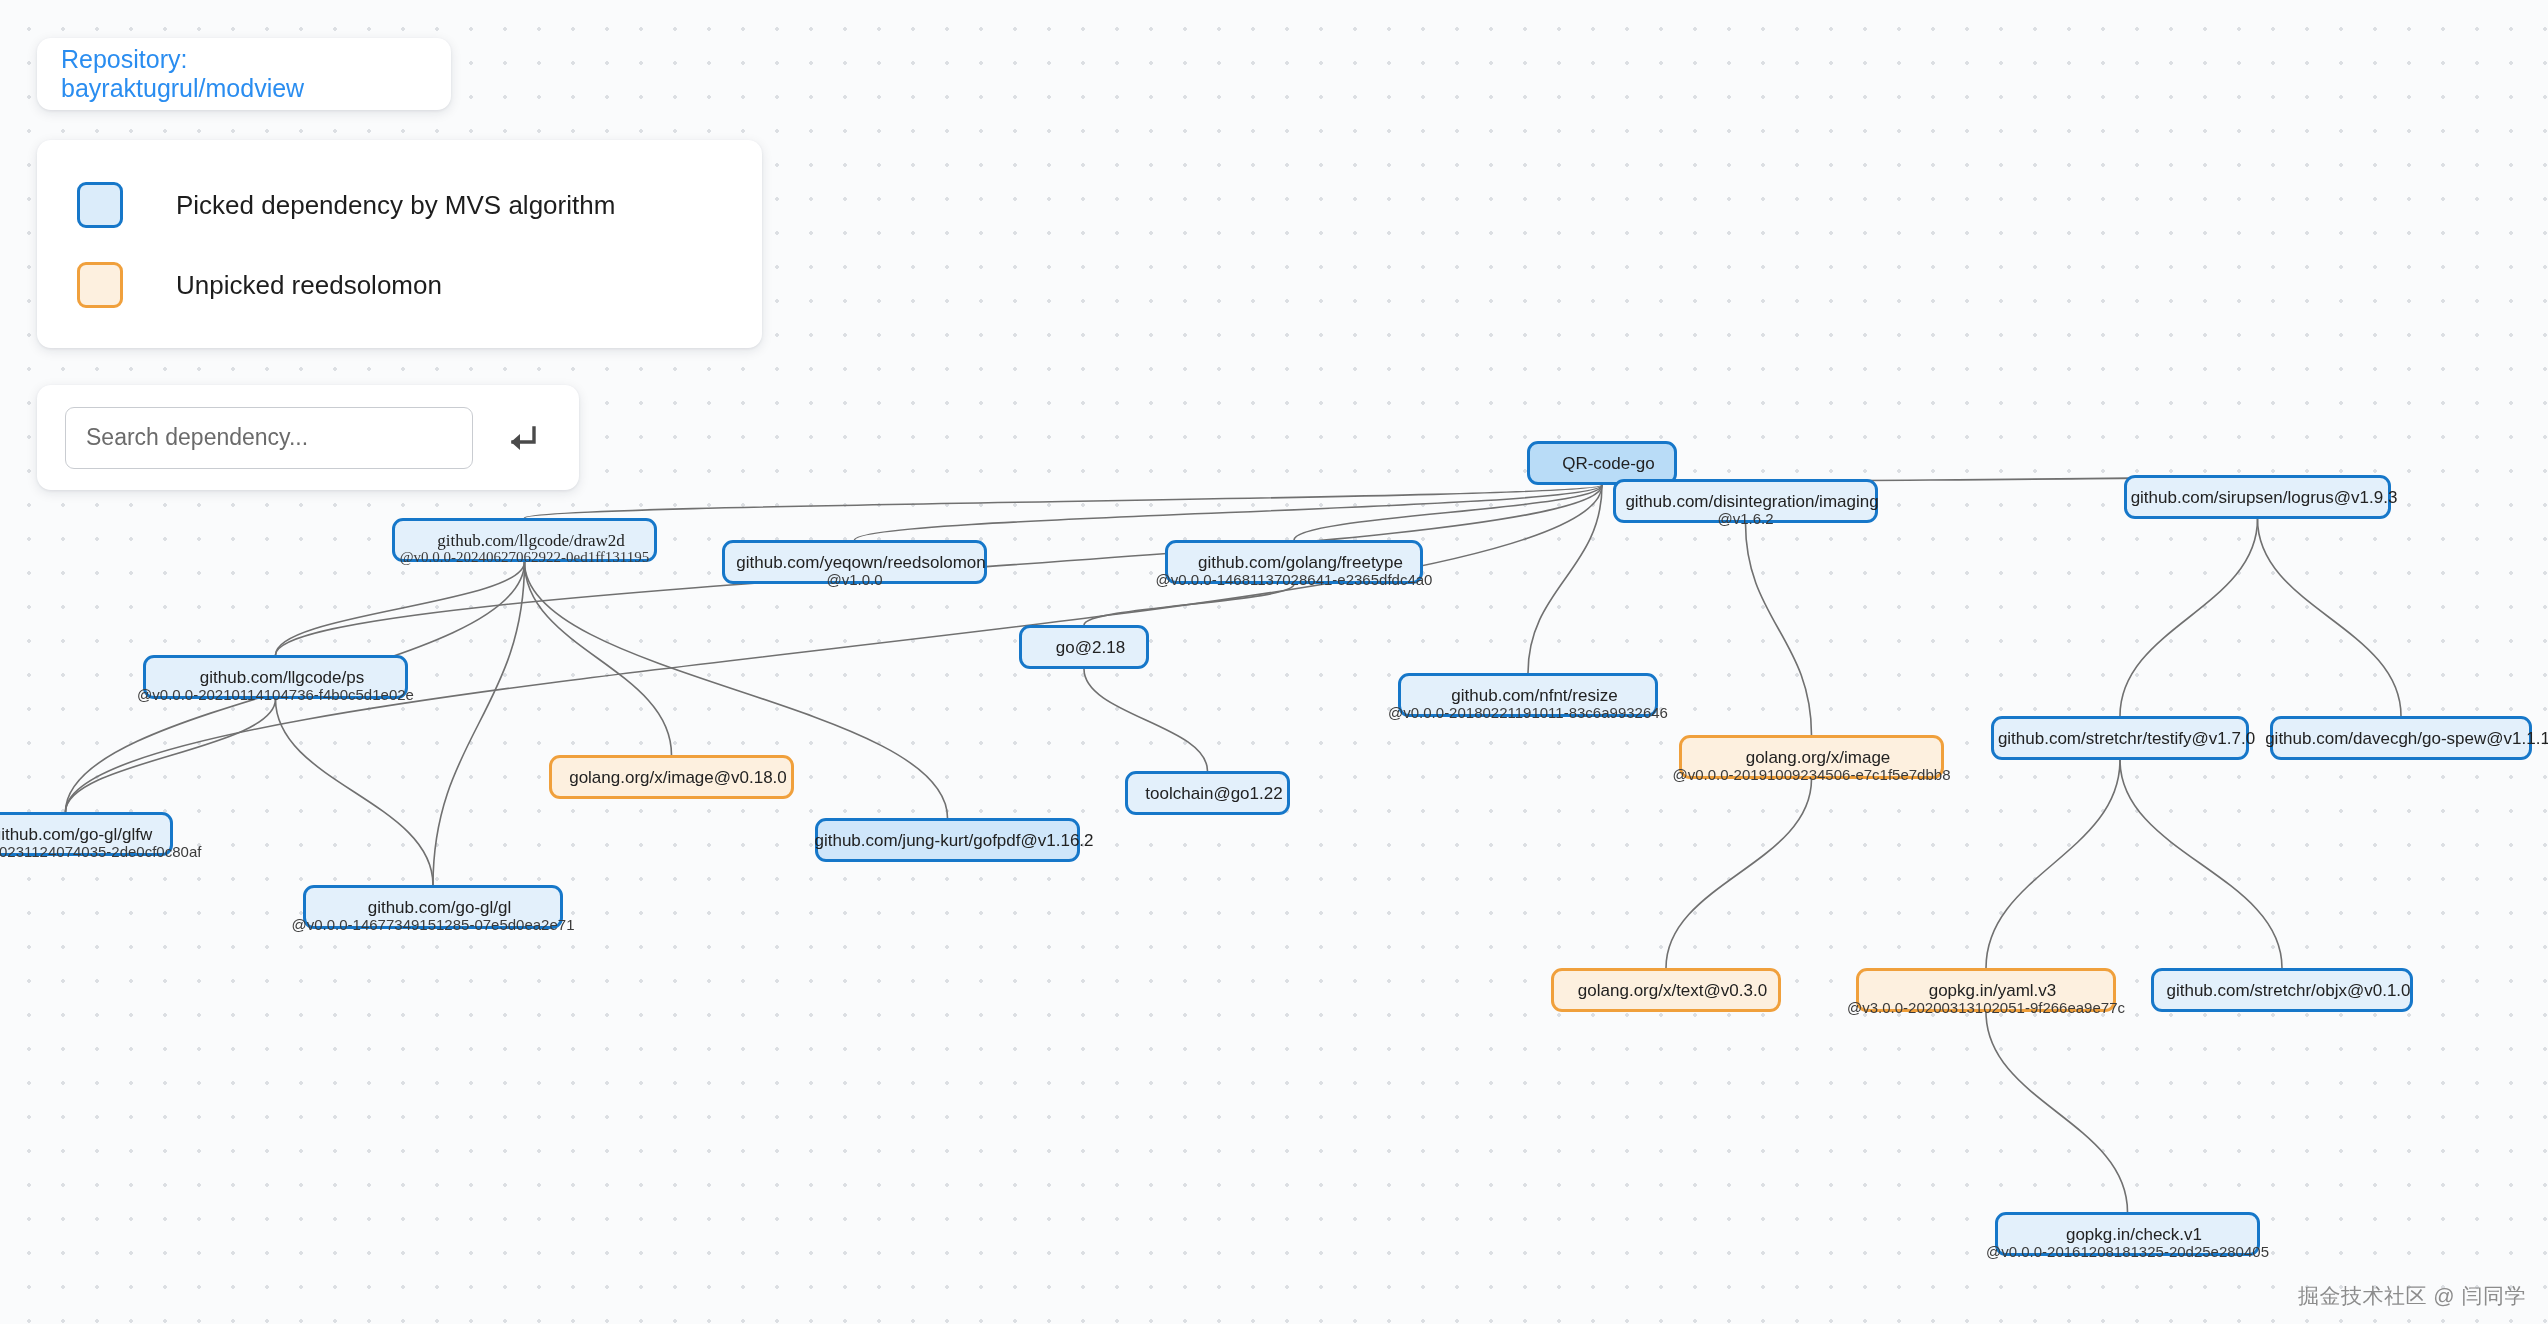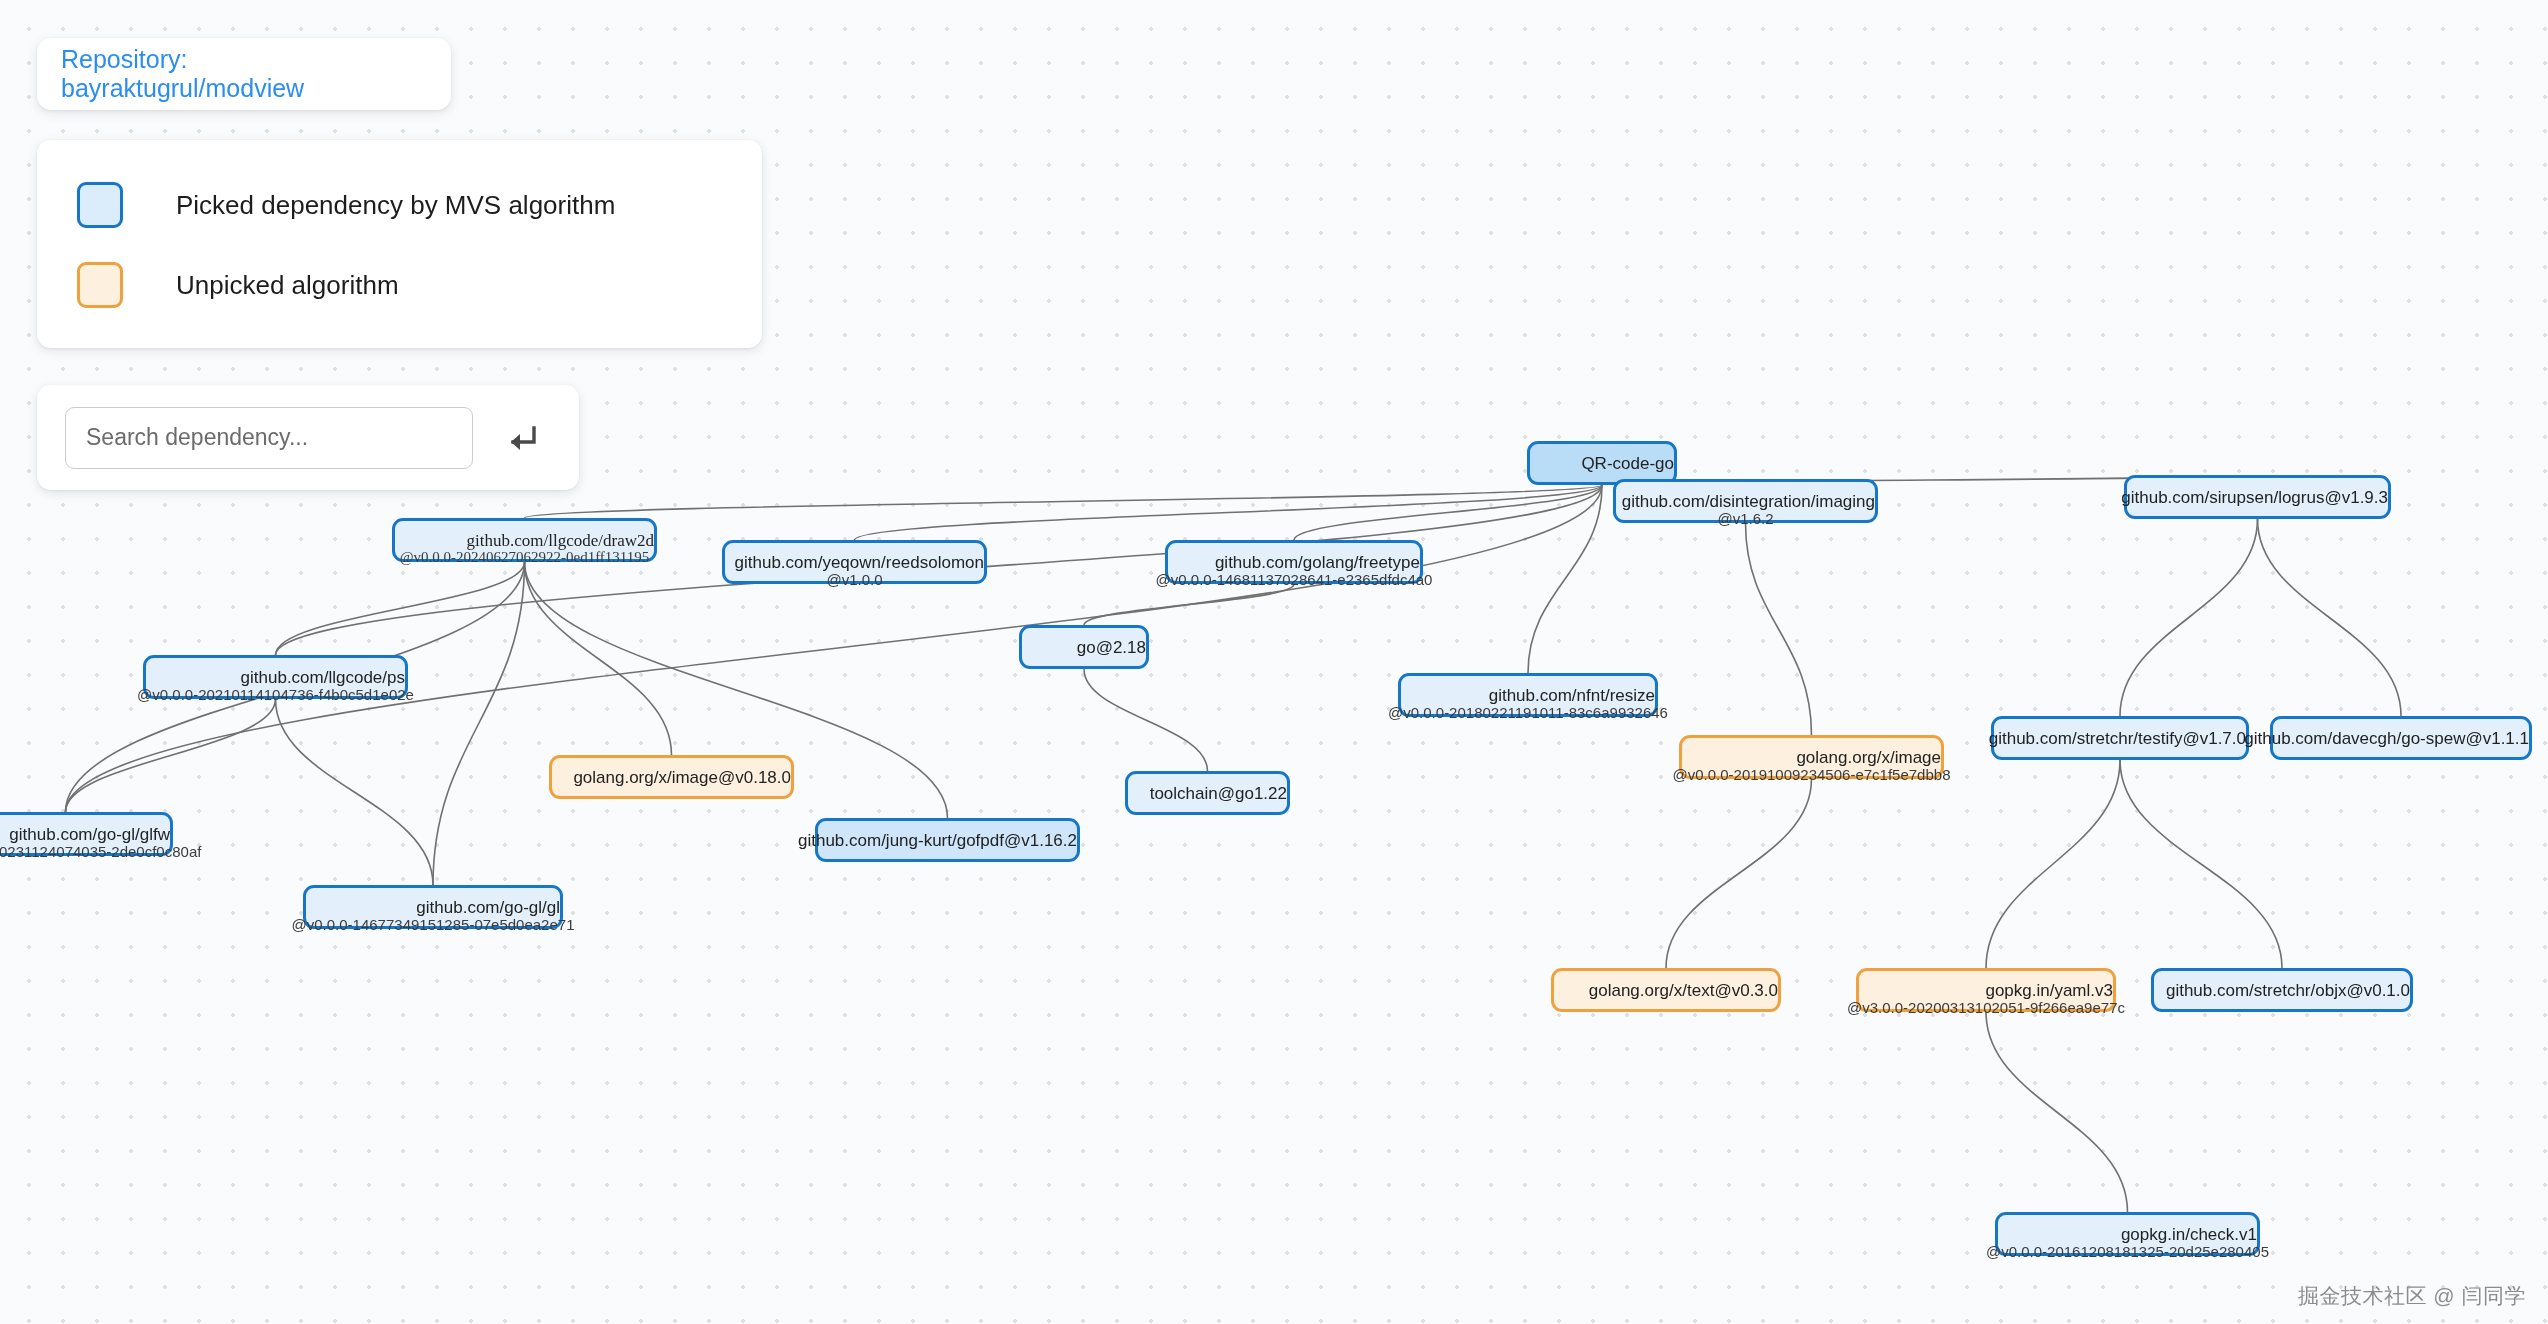"Unpicked algorithm" span.legend-label { text: algorithm -> reedsolomon }
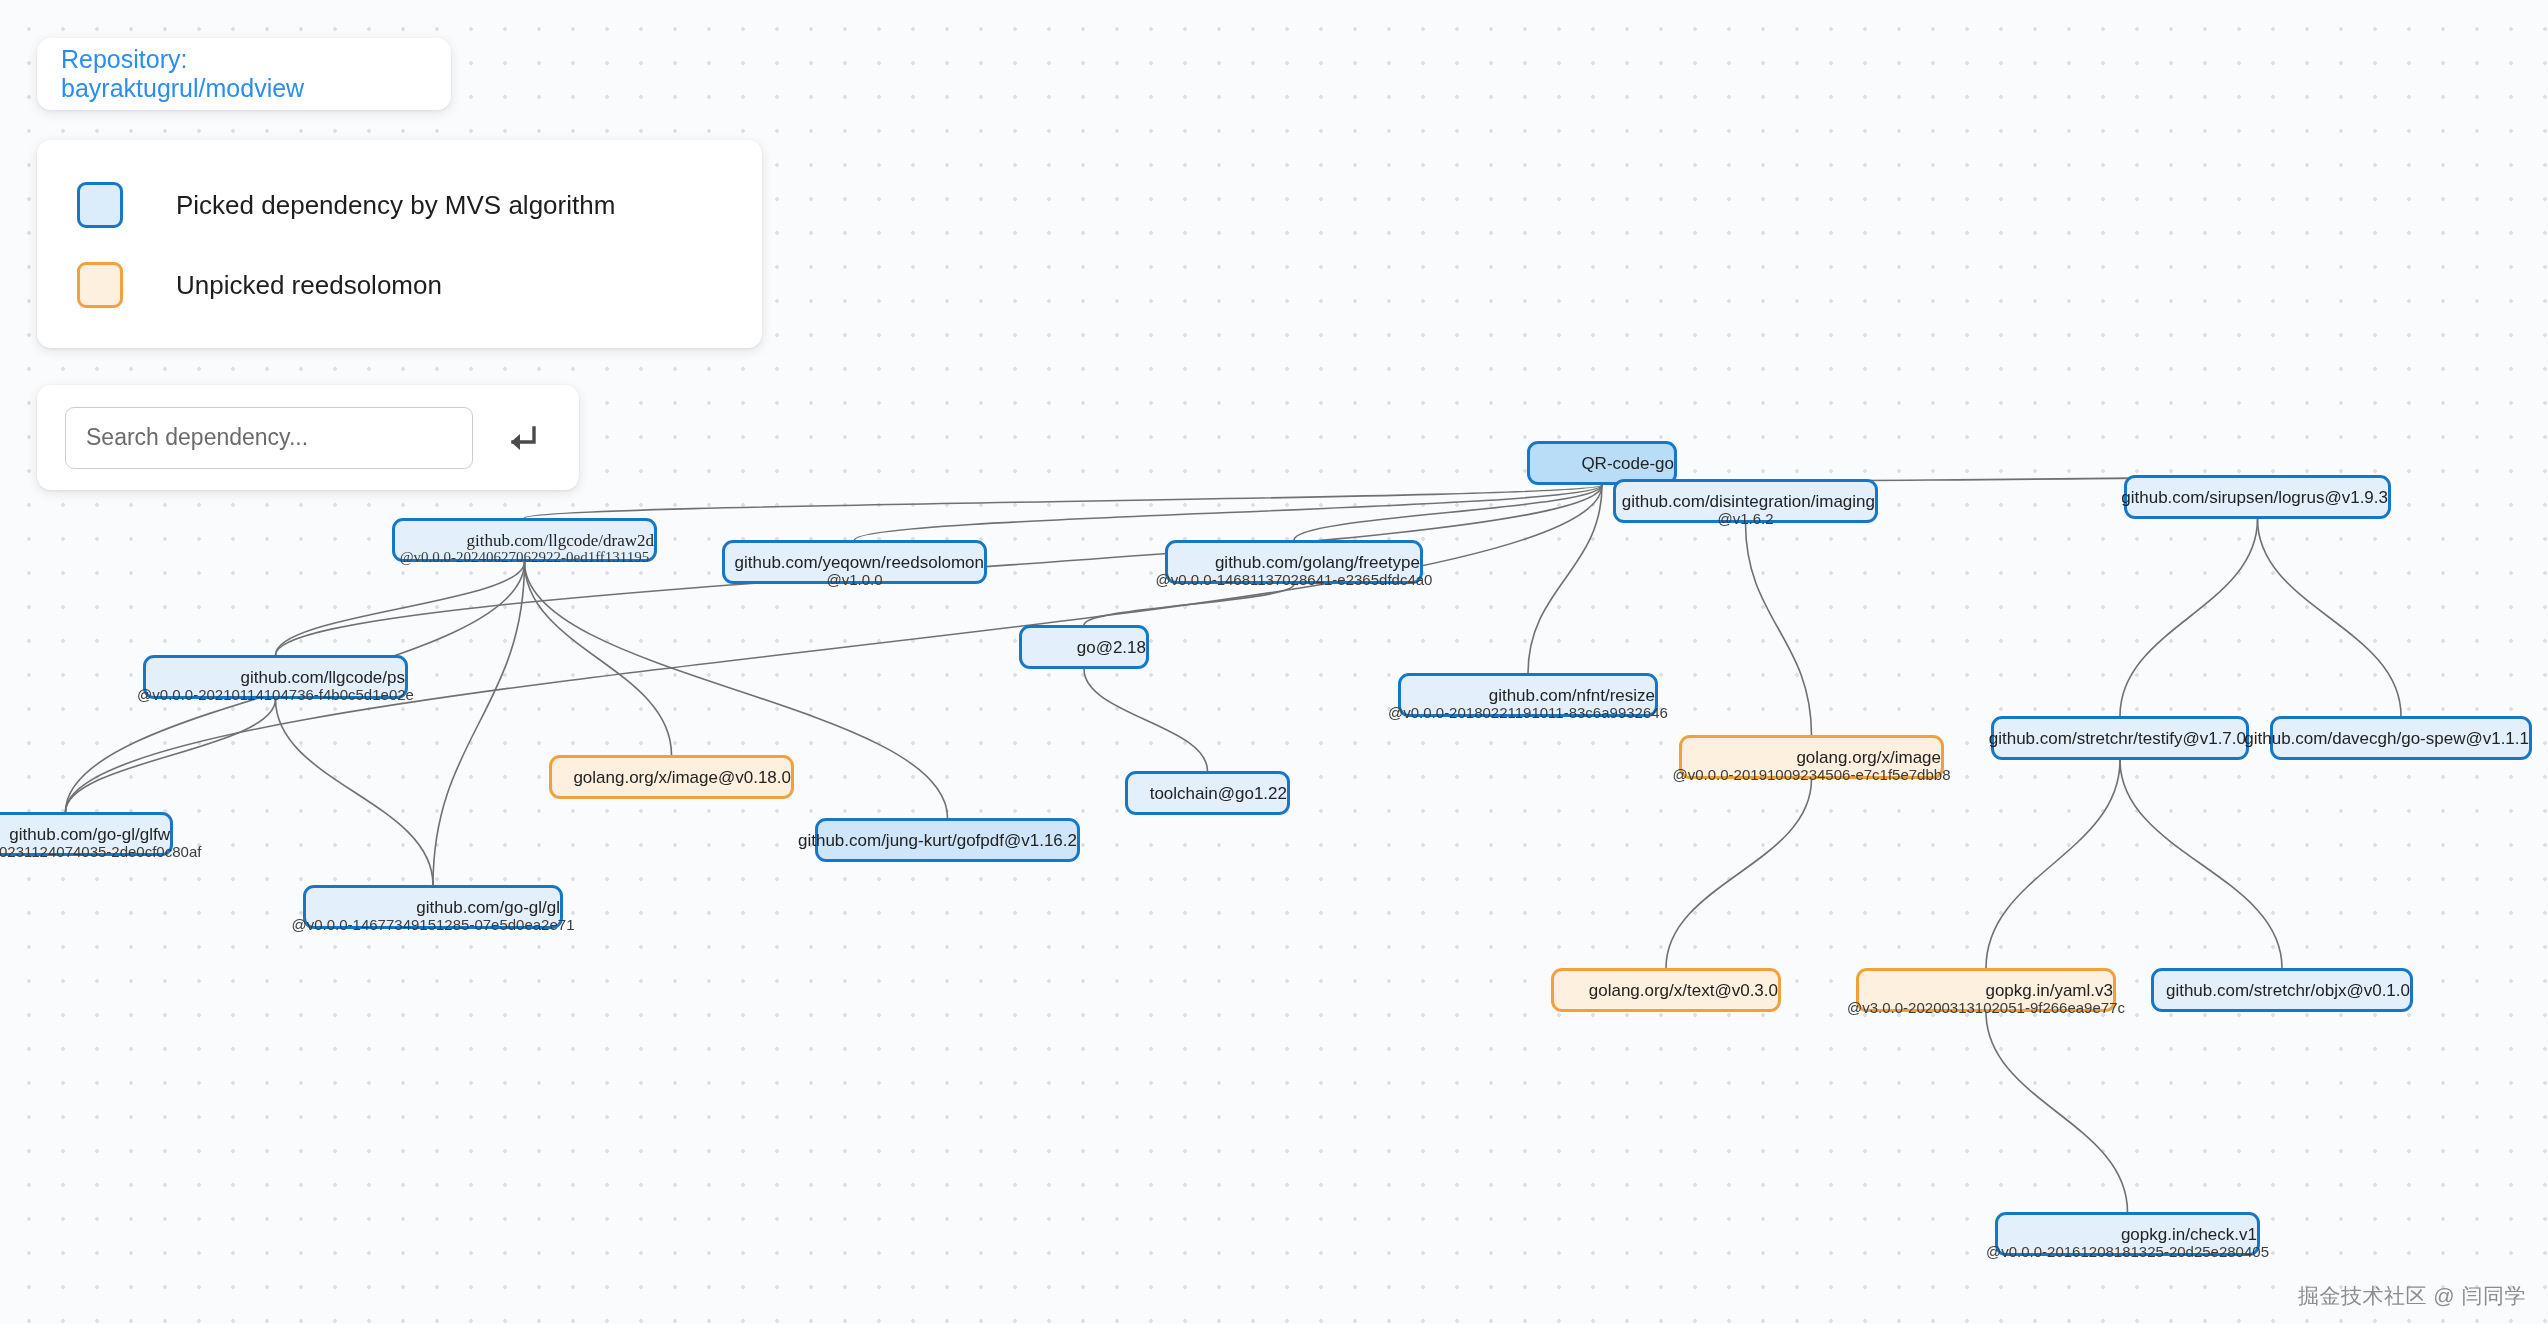"QR-code-go" .gnode { justify-content: flex-end -> center }
